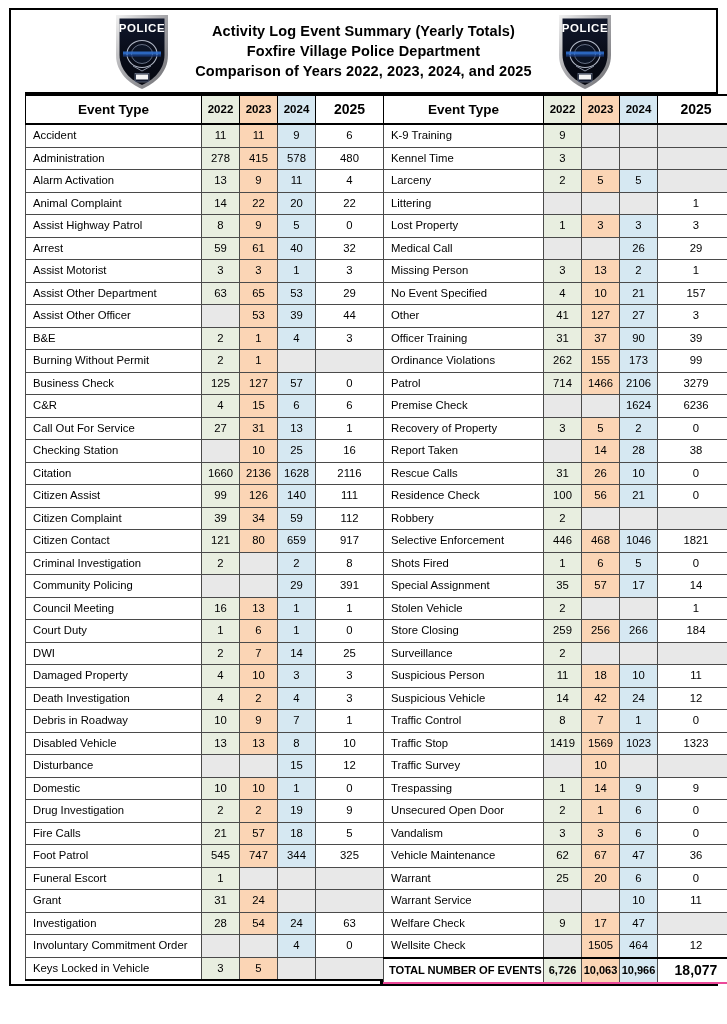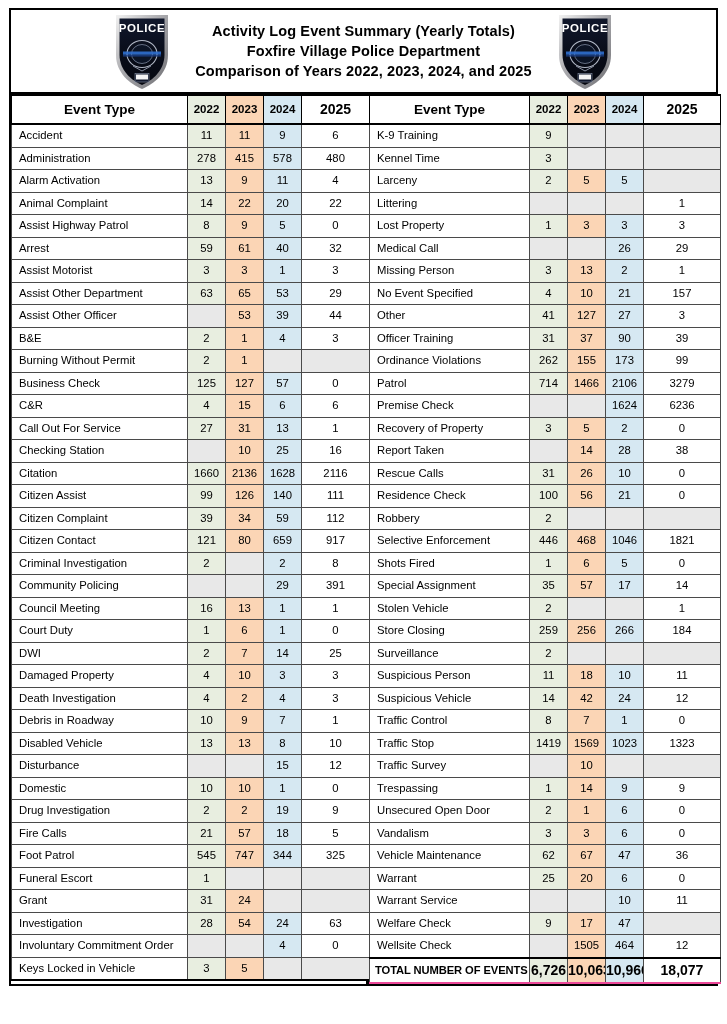"Event Type" .outer-frame { padding-left: none -> 14px }
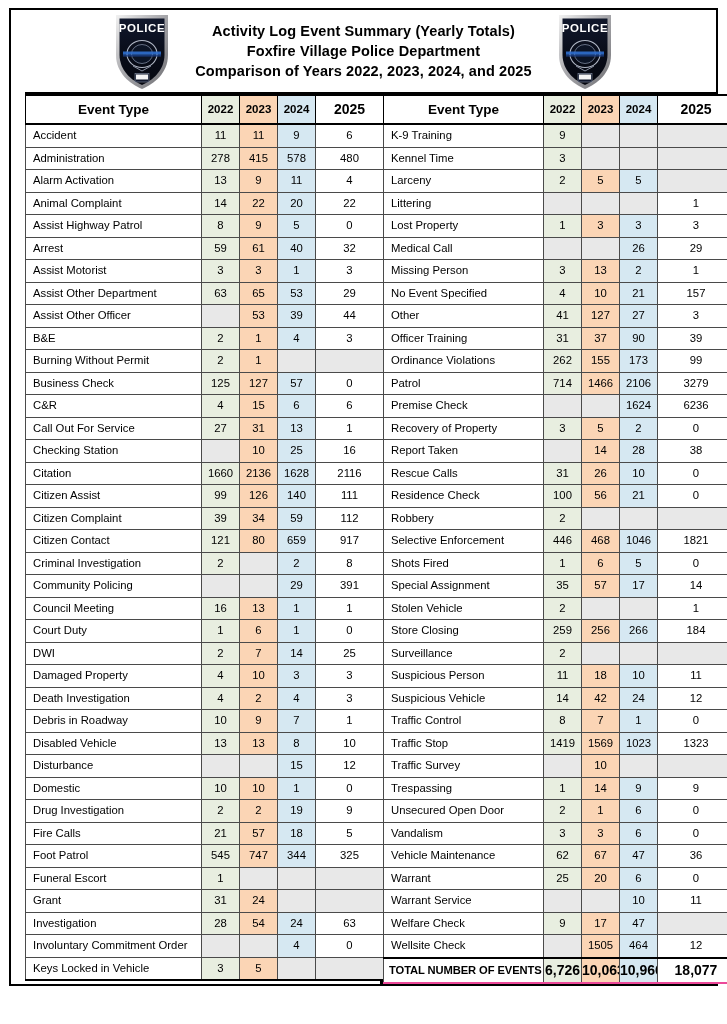"6,726" tr.total td.small { font-size: 14px -> 11px }
